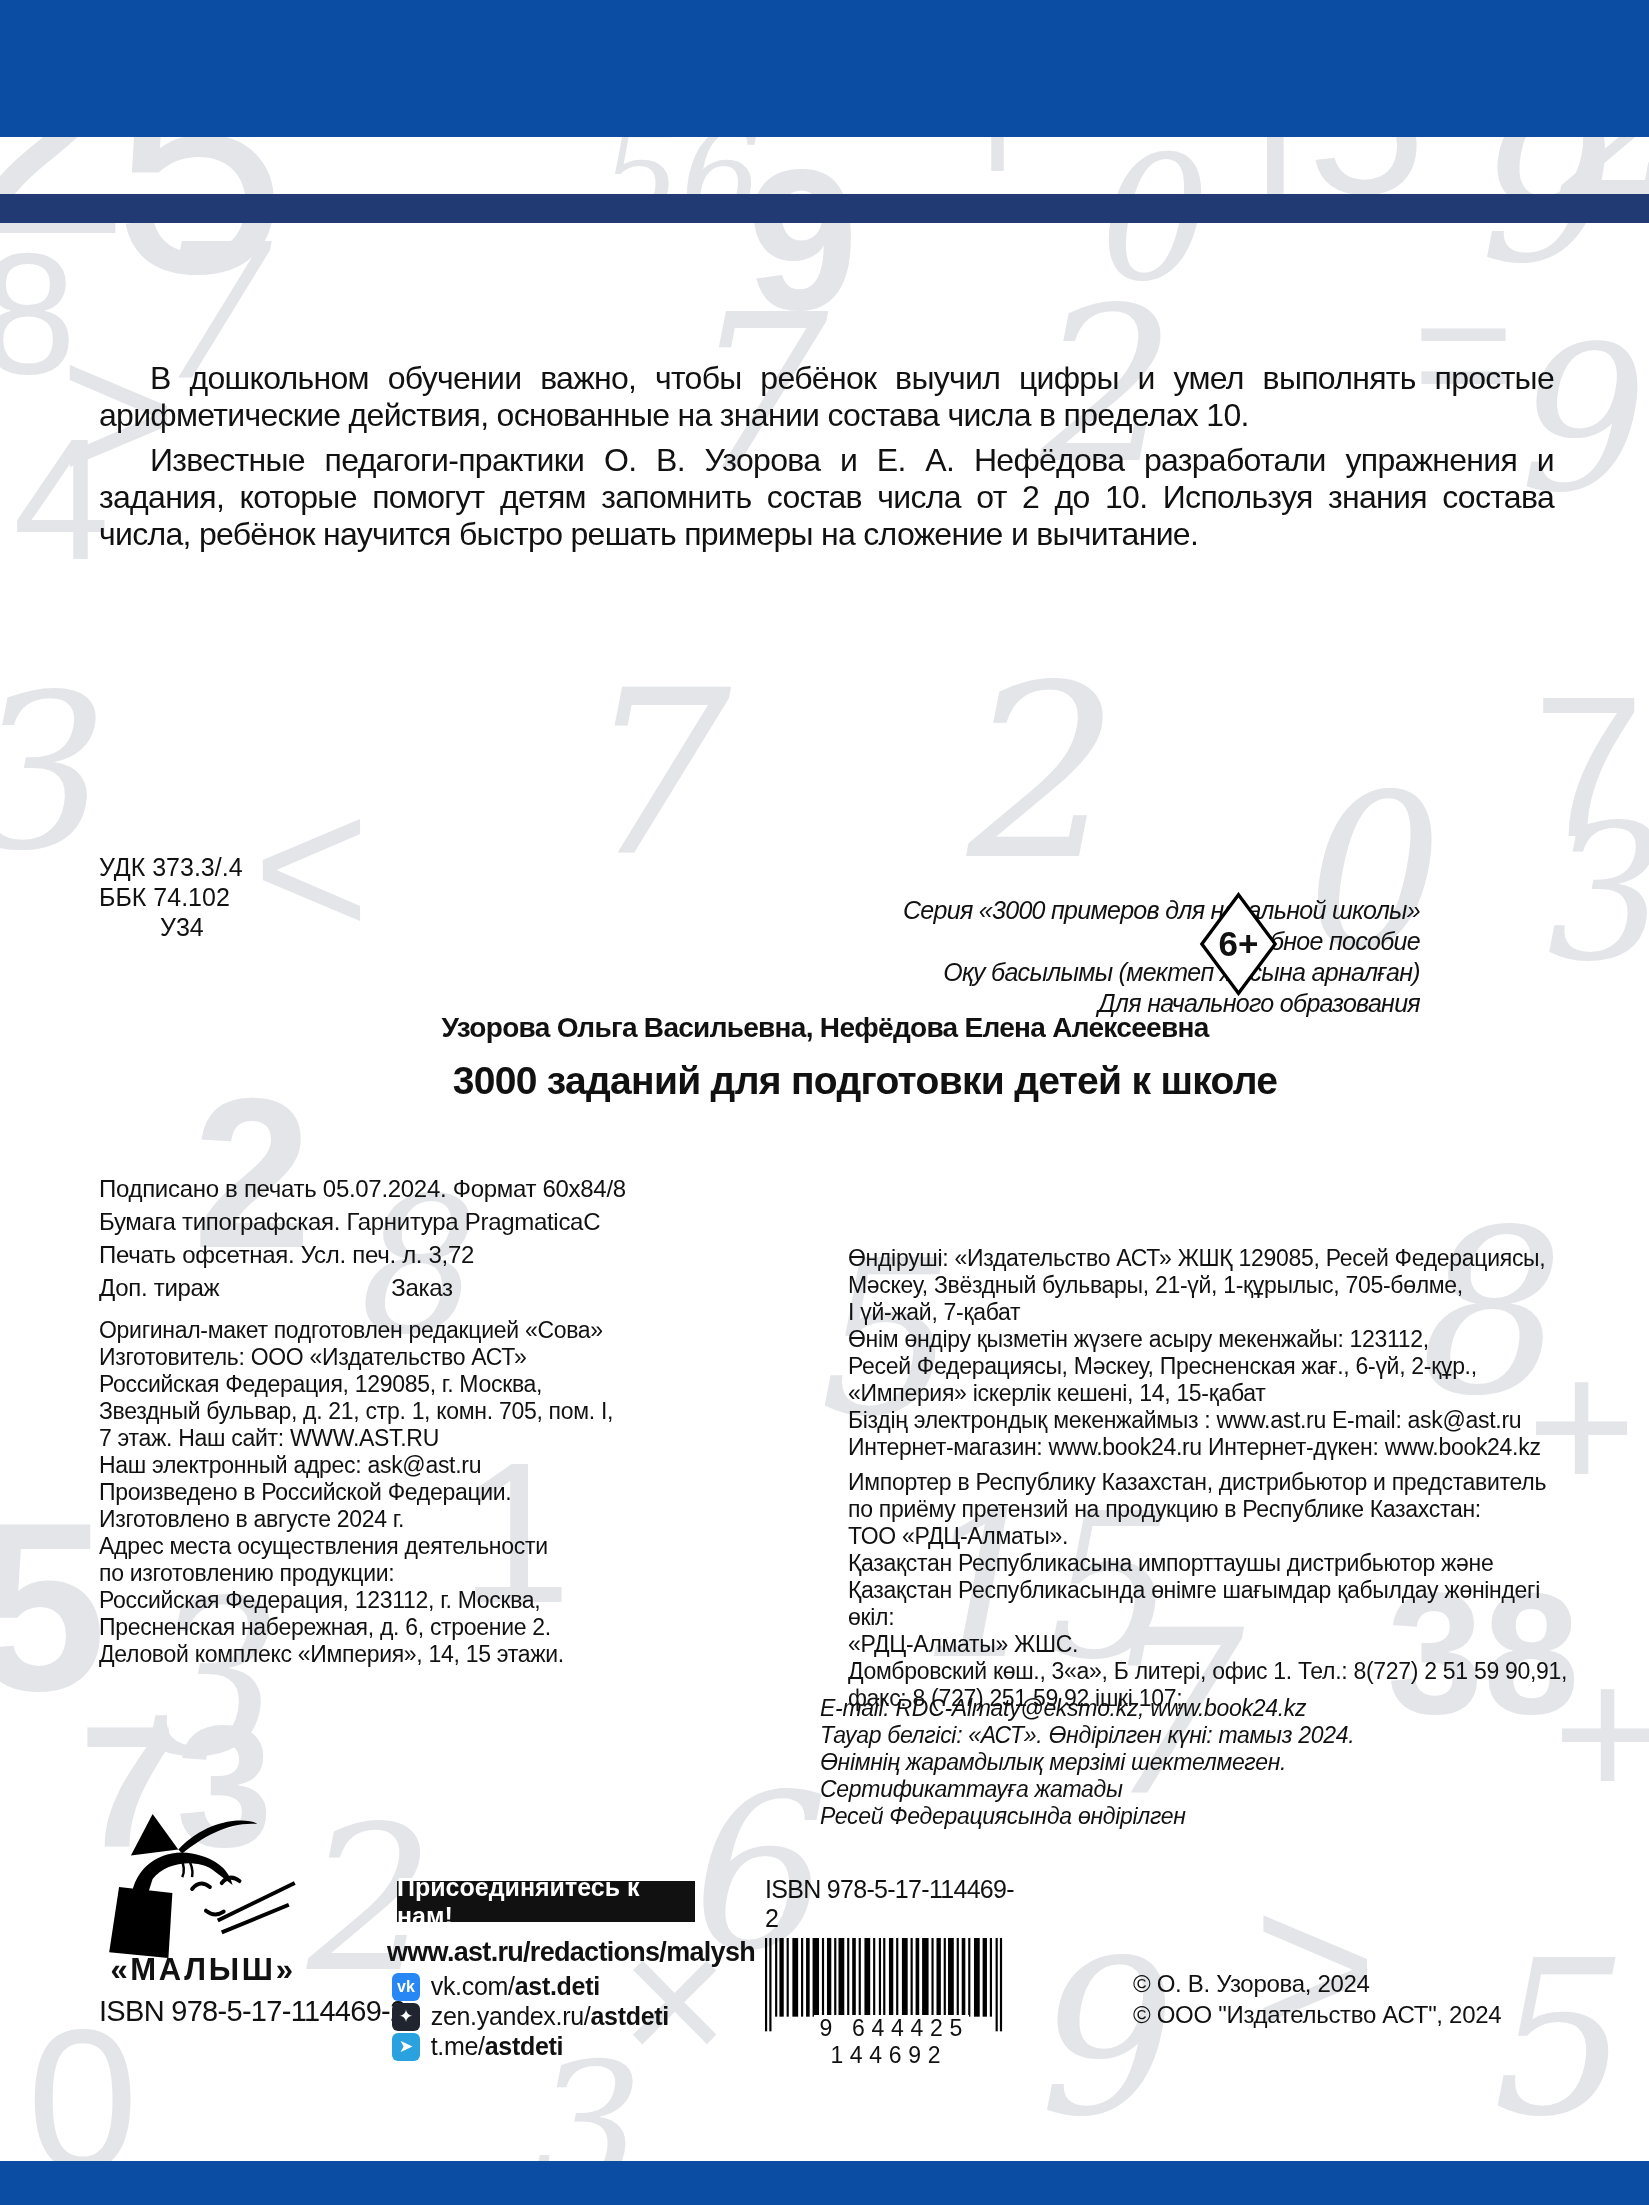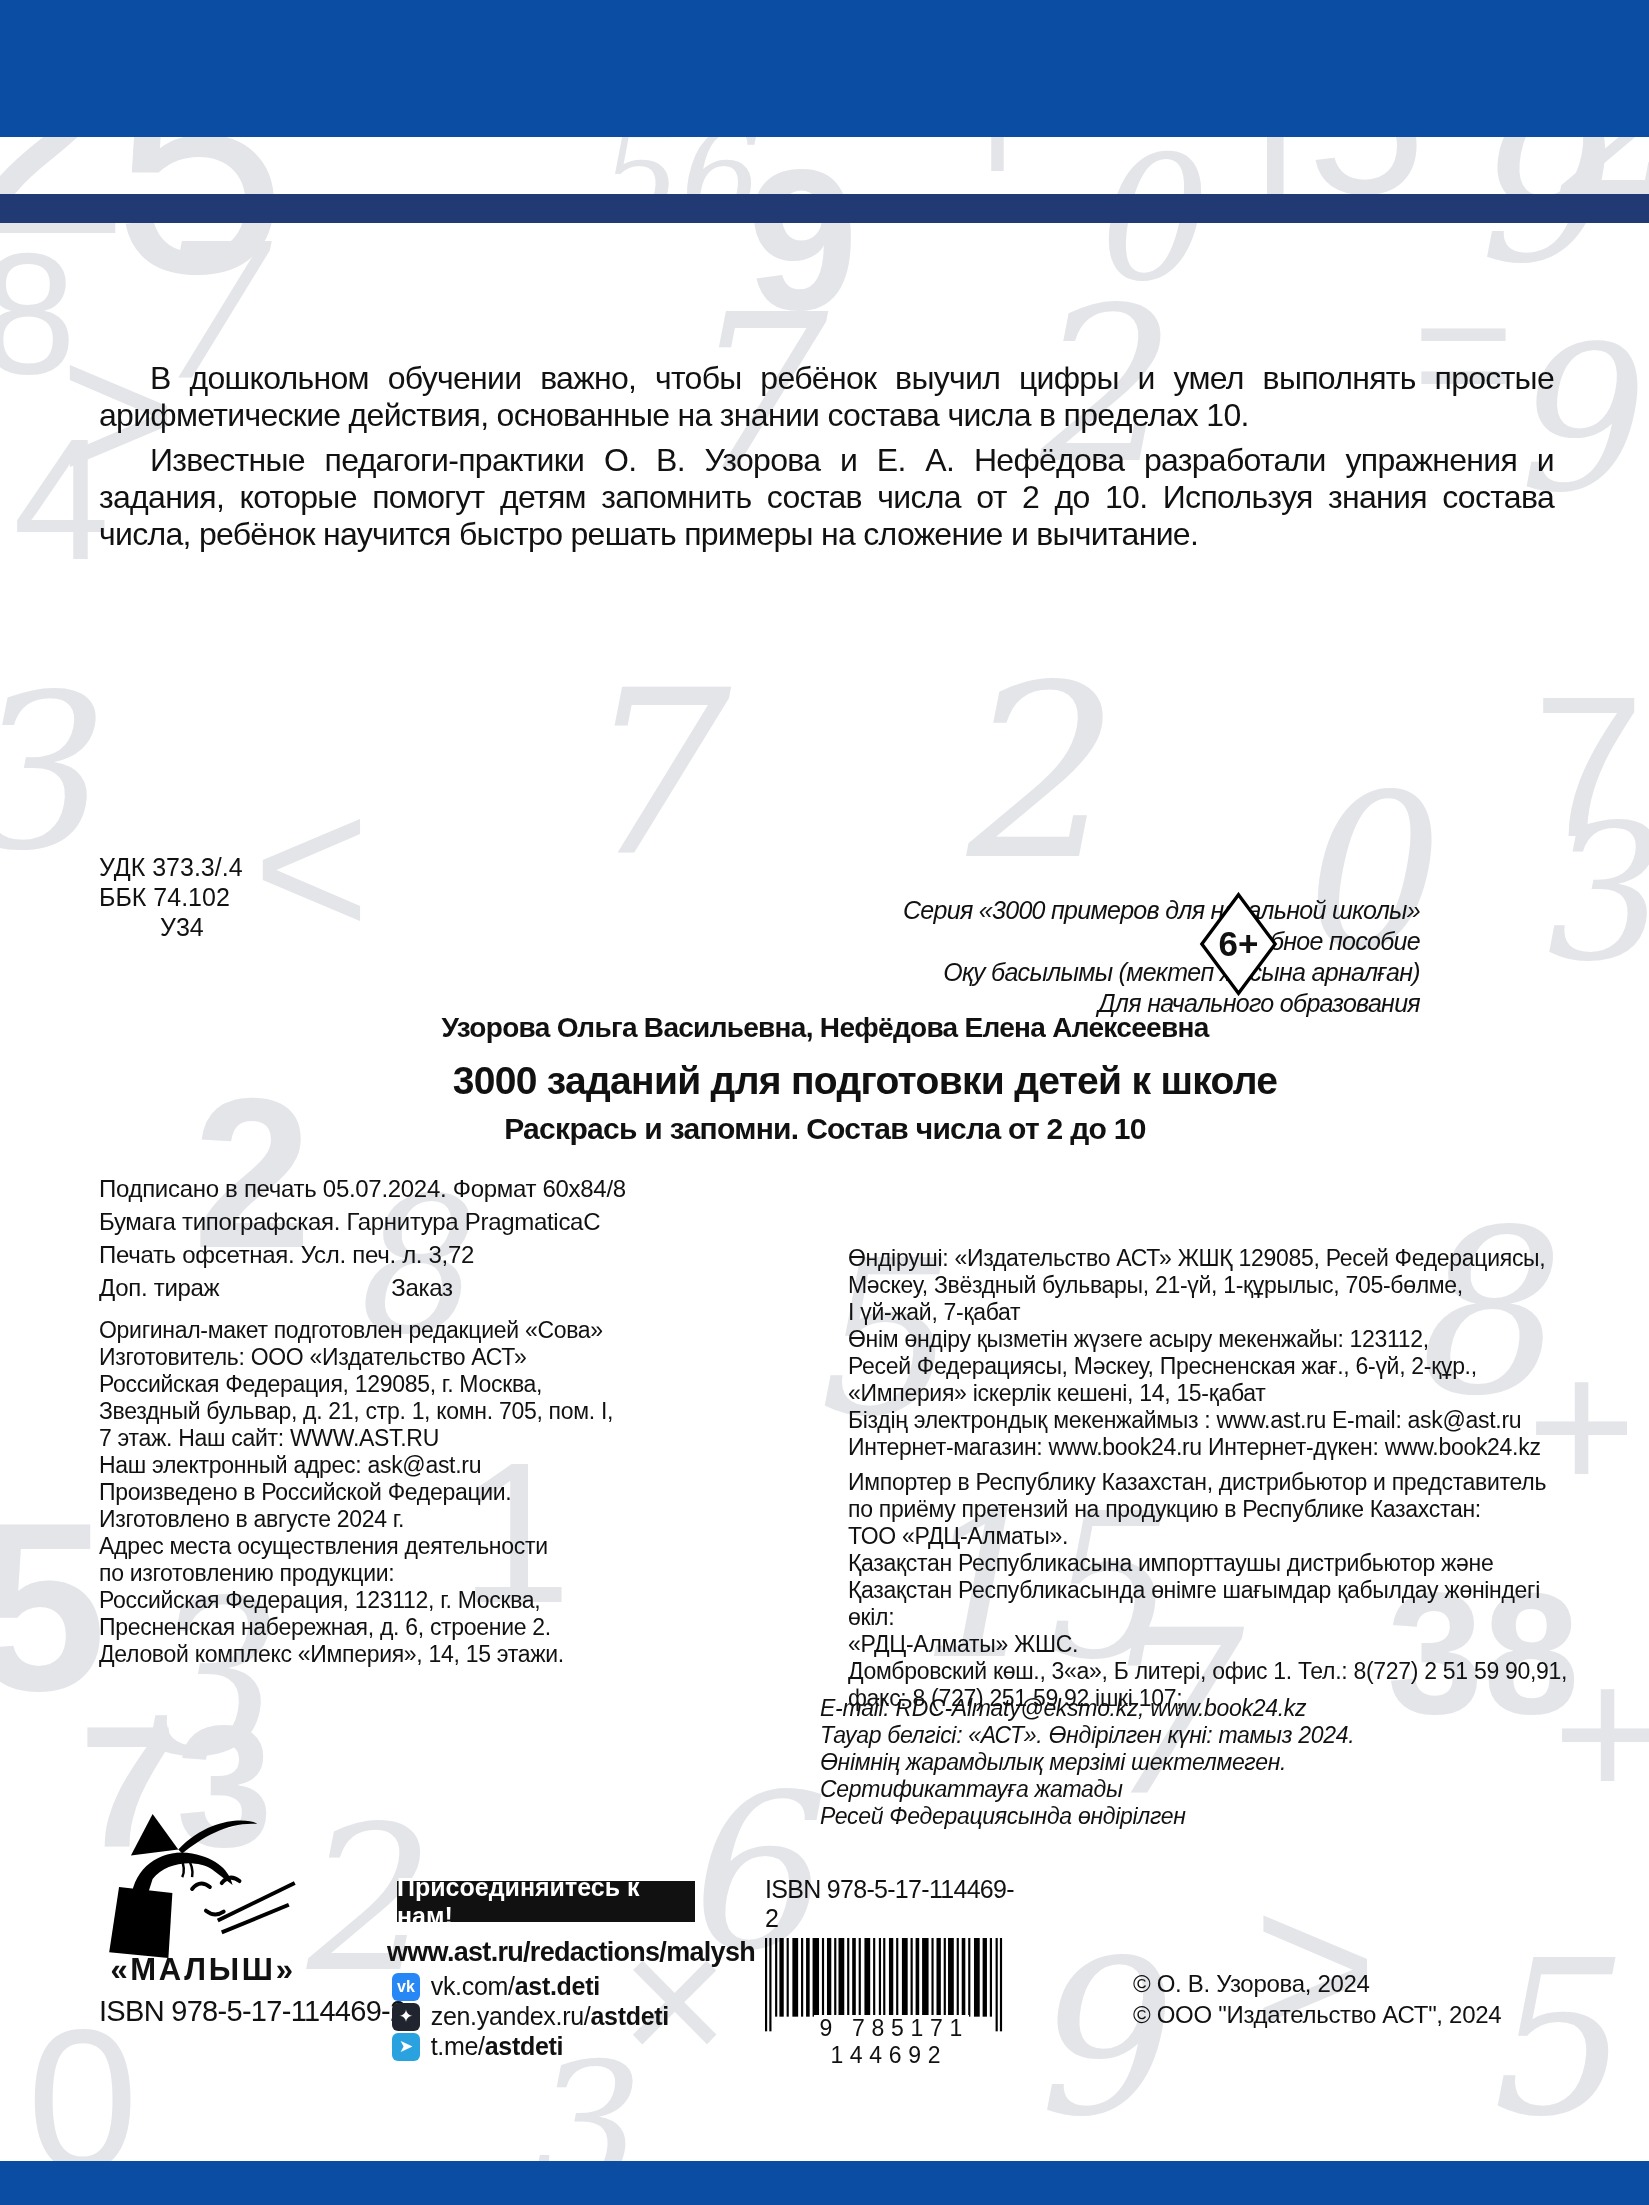"Раскрась и запомни. Состав числа" div.layer { html: <div>Раскрась и запомни. Состав числа от 2 до 10</div> -> none }
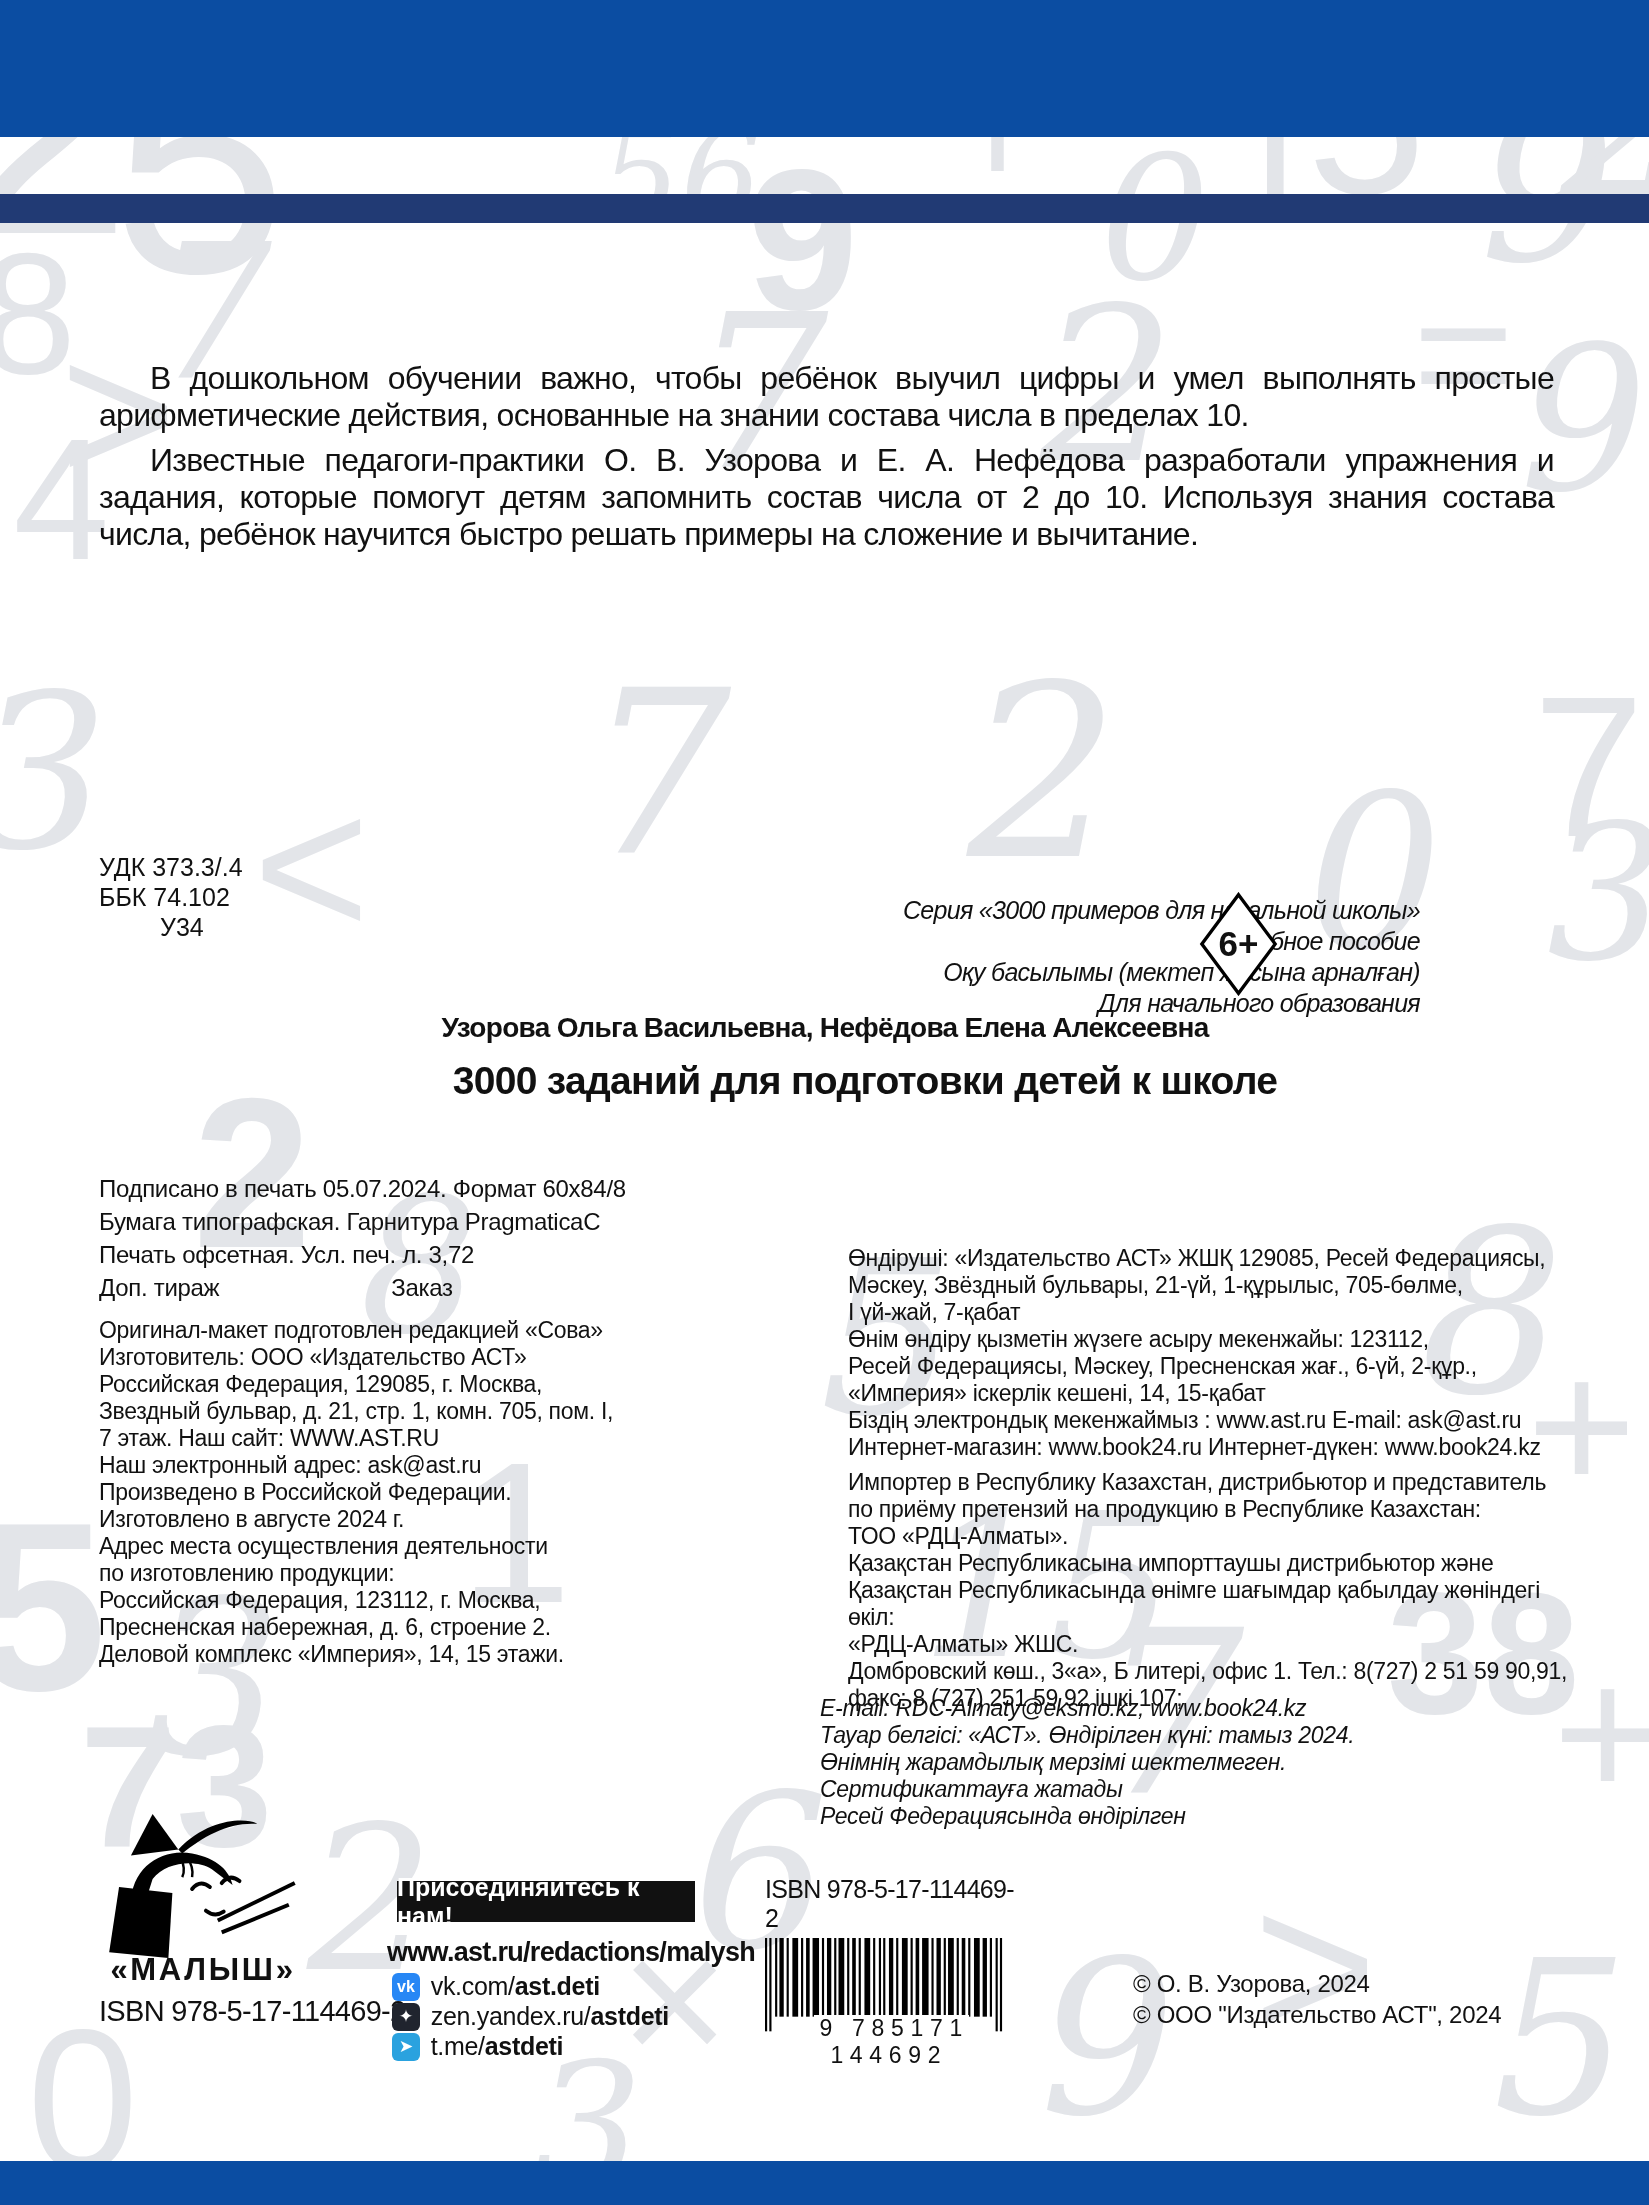"9 785171 144692" span { text: 785171 -> 644425 }
